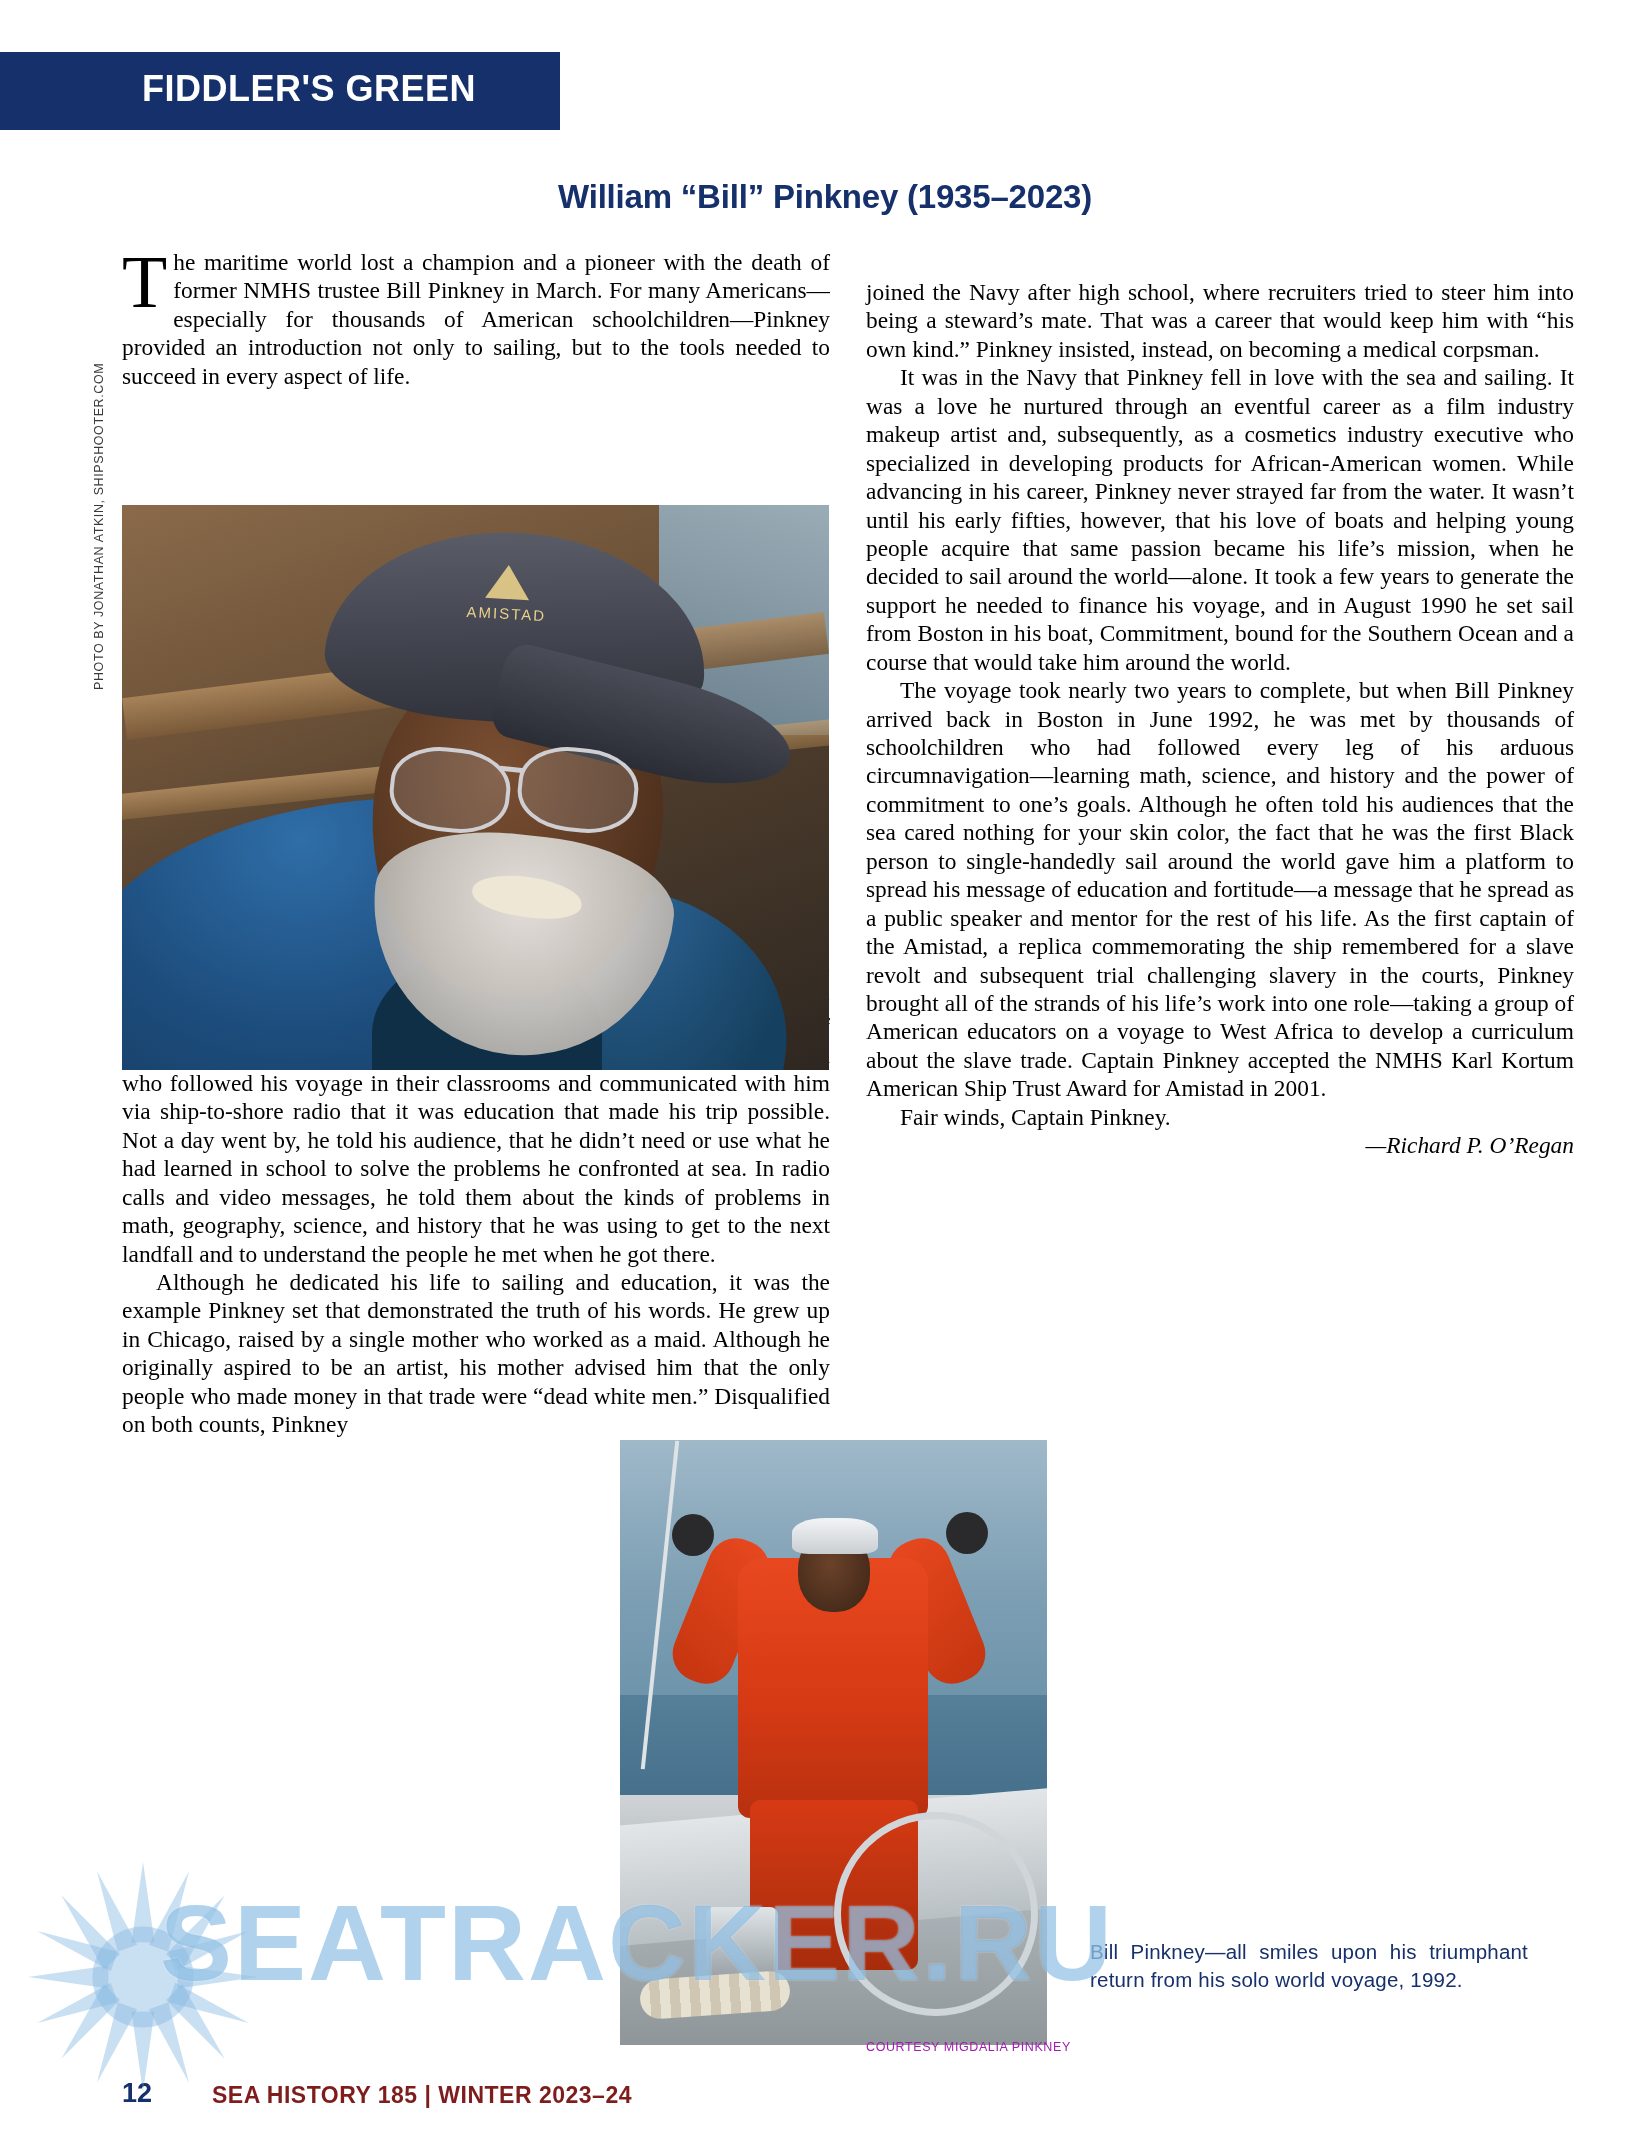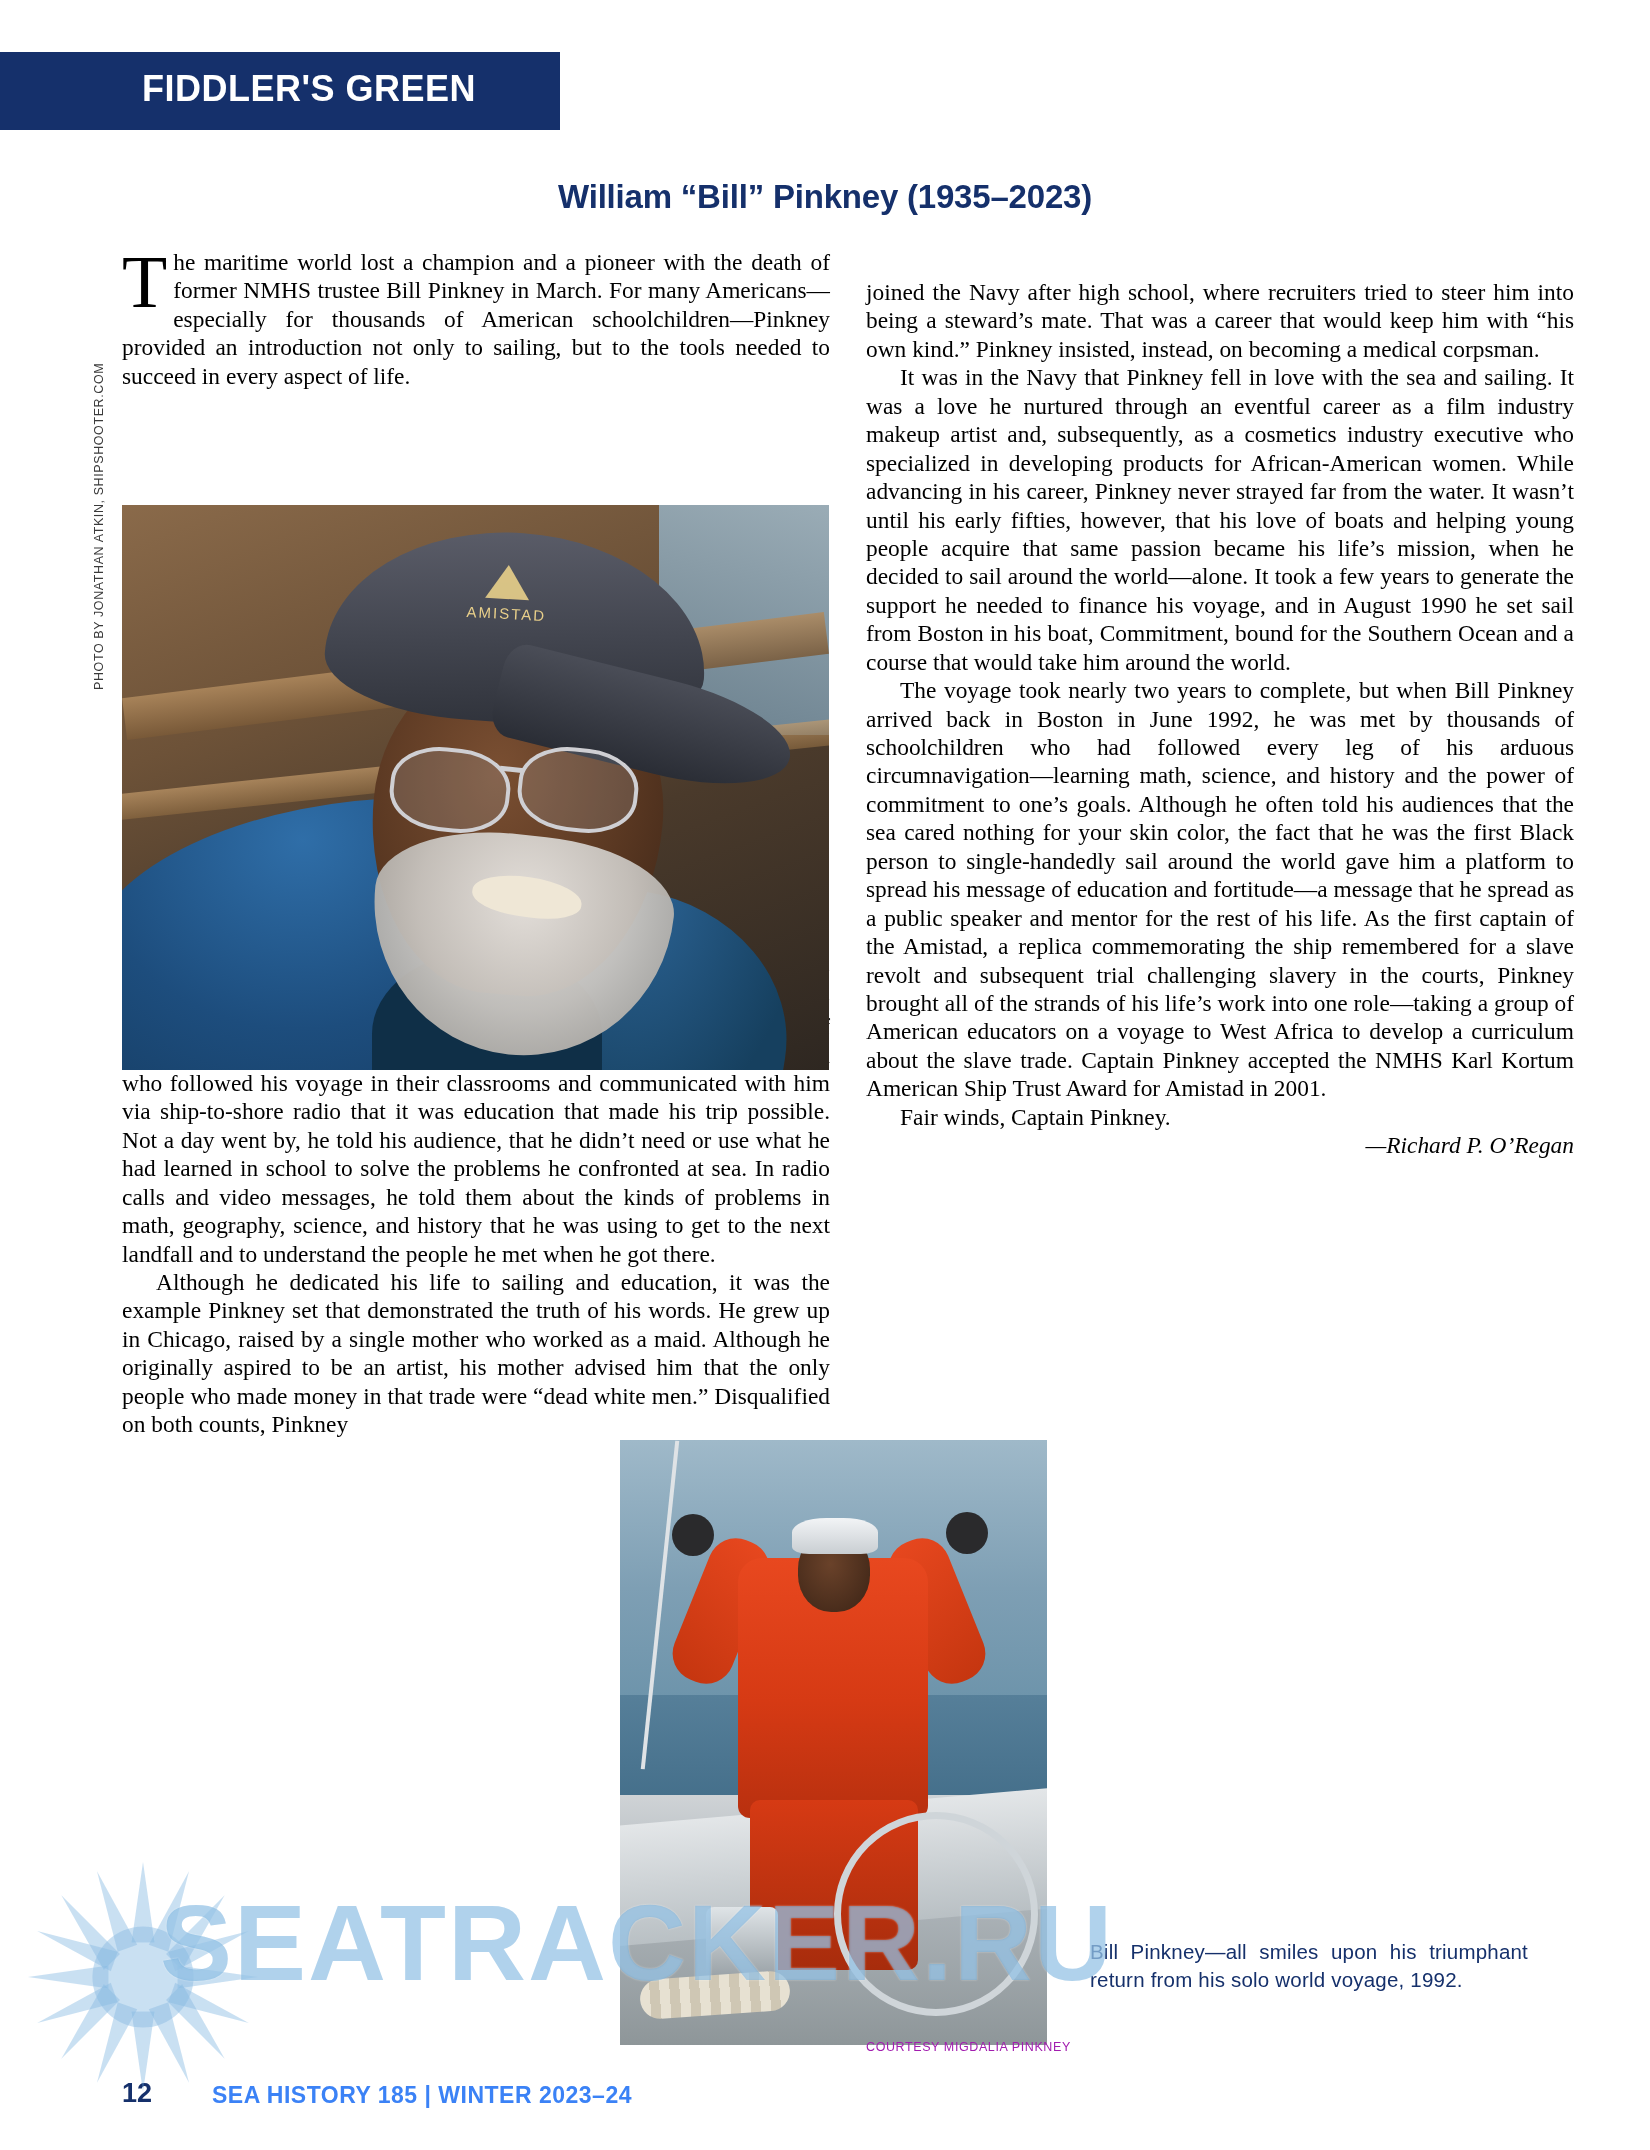"SEA HISTORY 185 | WINTER" .footer-text { color: #3b82f6 -> #7f1d1d }
